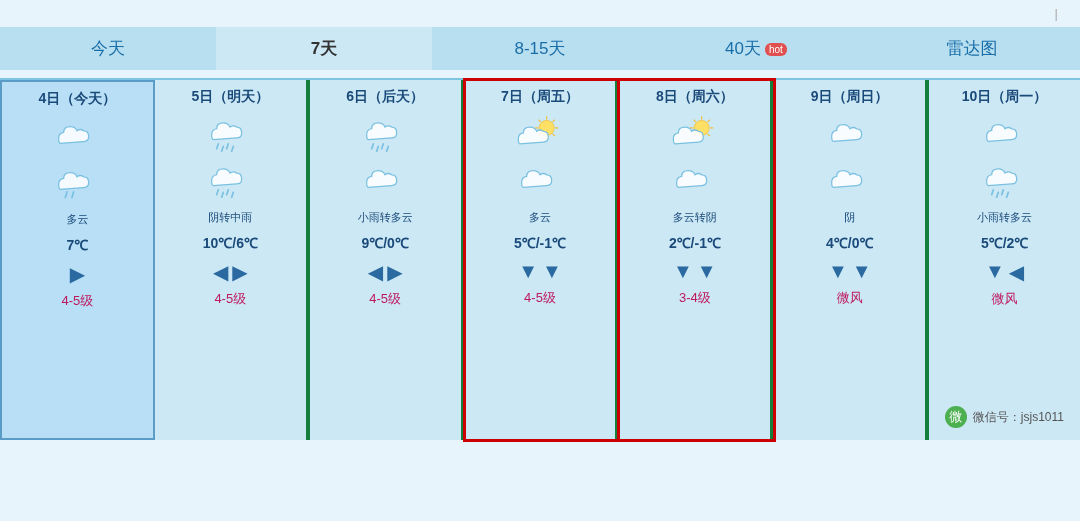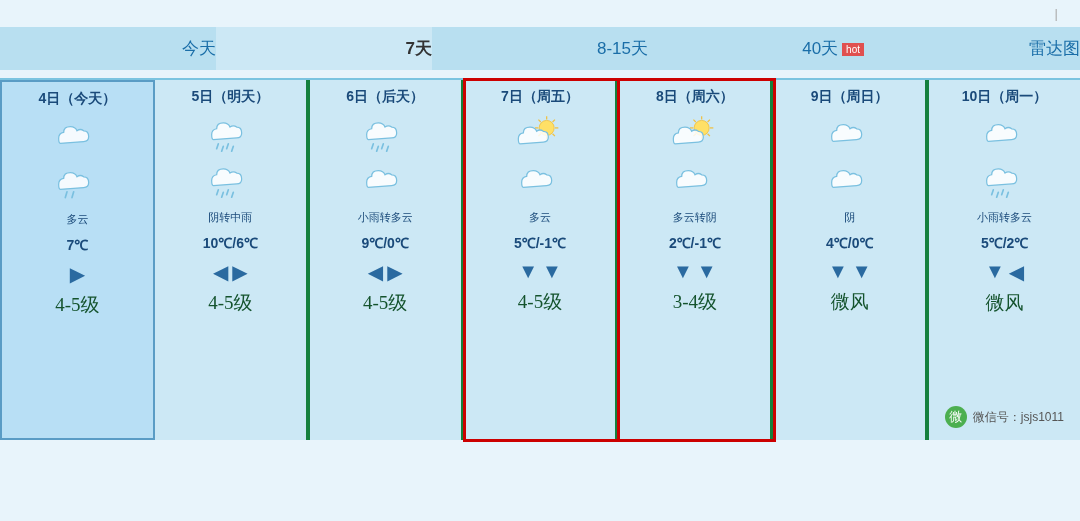"今天" .nav-tab { text-align: right -> center }
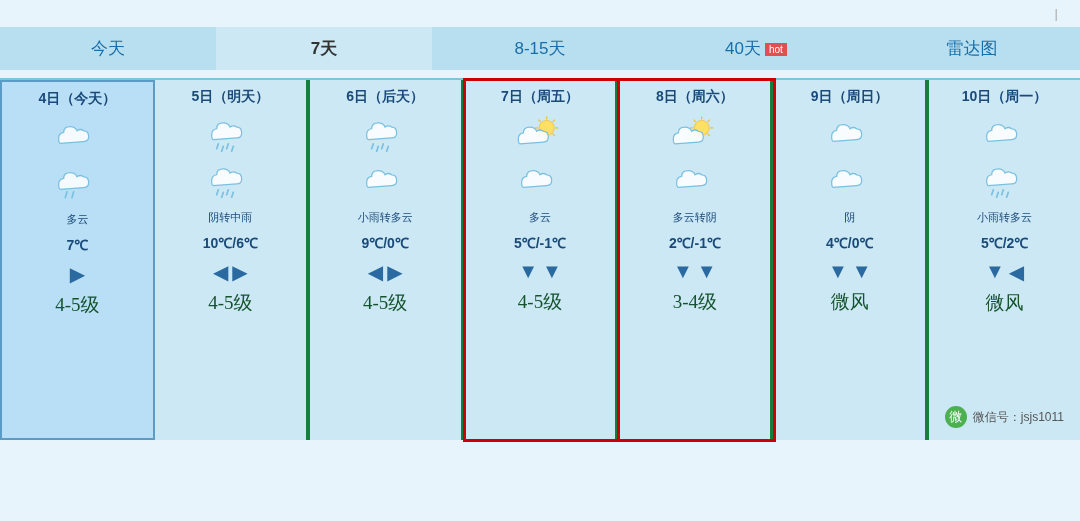"hot" .nav-tab .hot-badge { border-radius: 0 -> 6px }
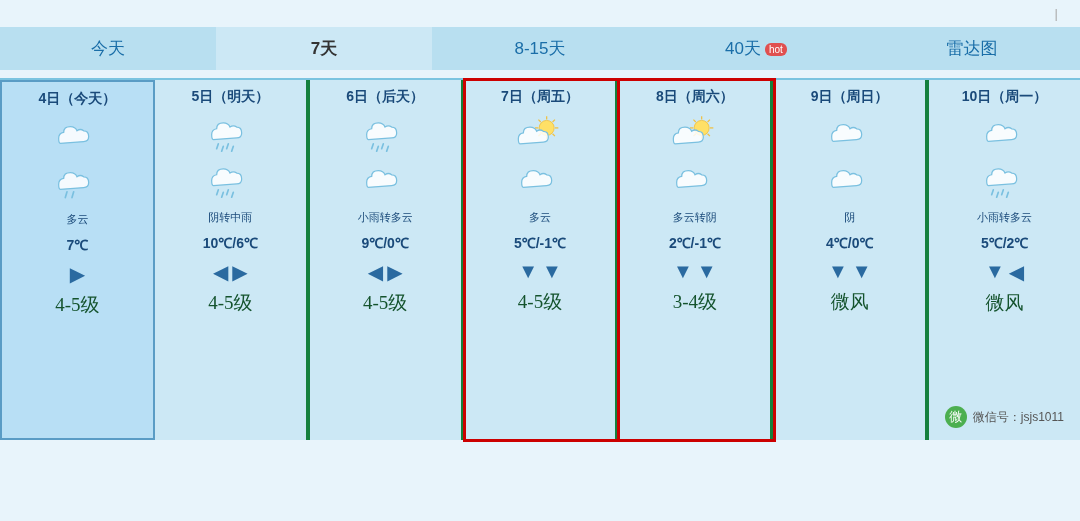"4-5级" .wind-level { color: #14532d -> #be185d; font-family: Liberation Serif, serif -> none; font-size: 19px -> 13px }
